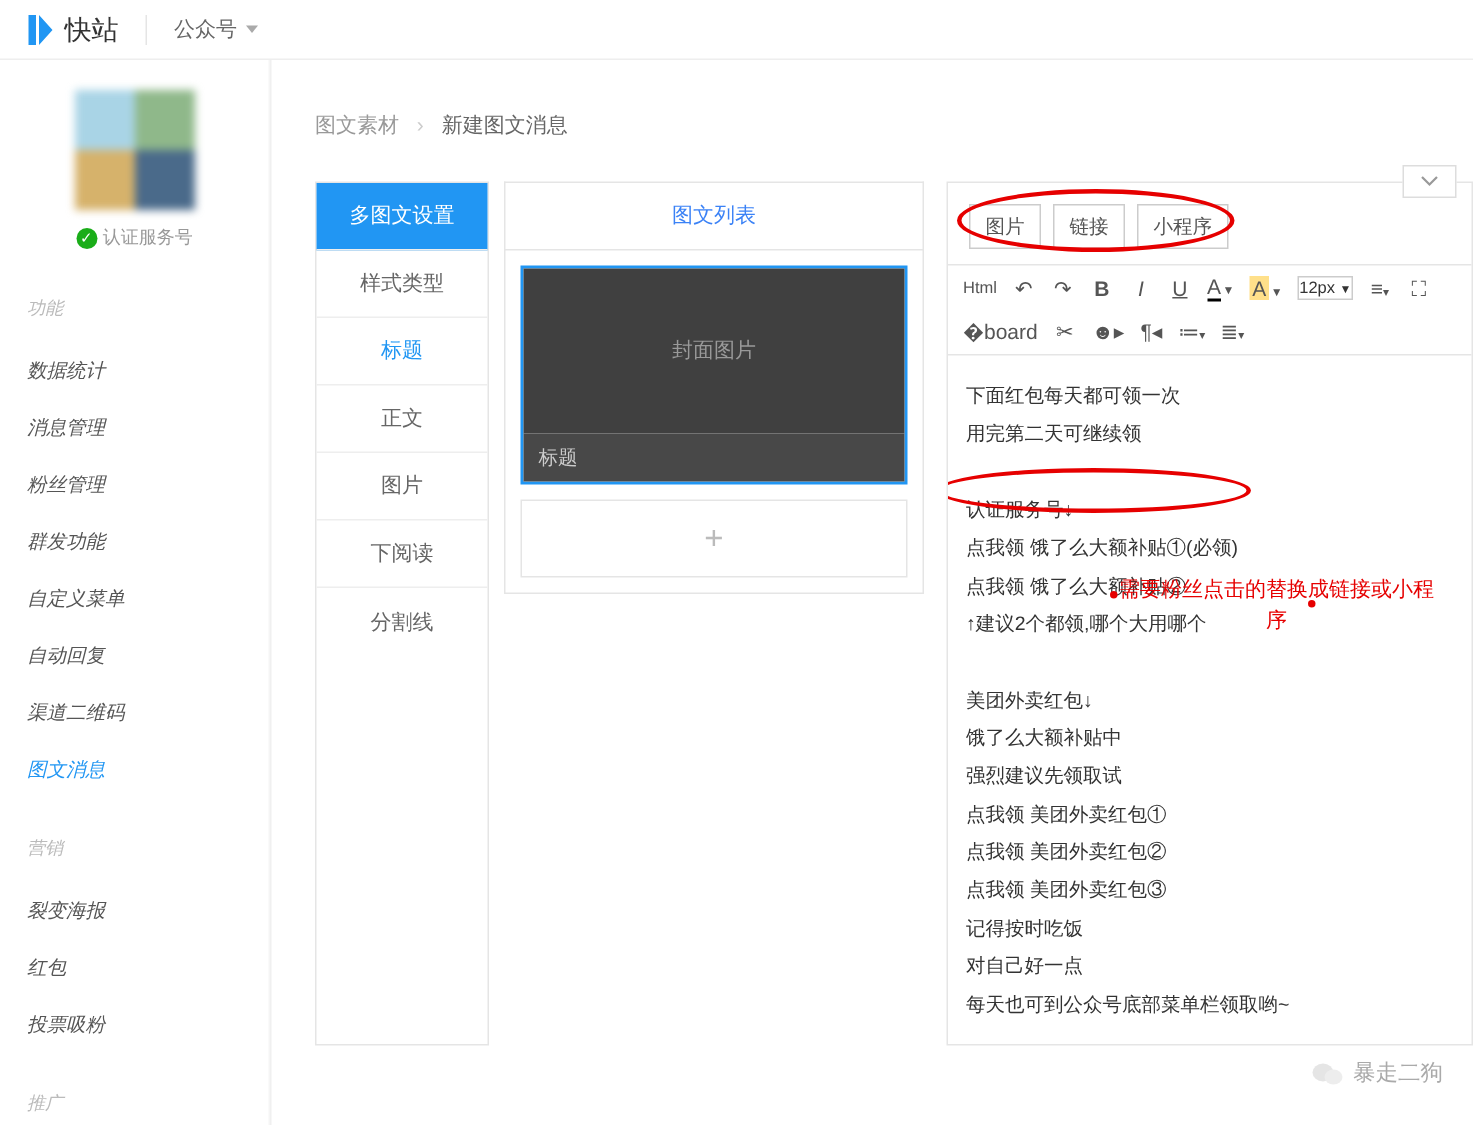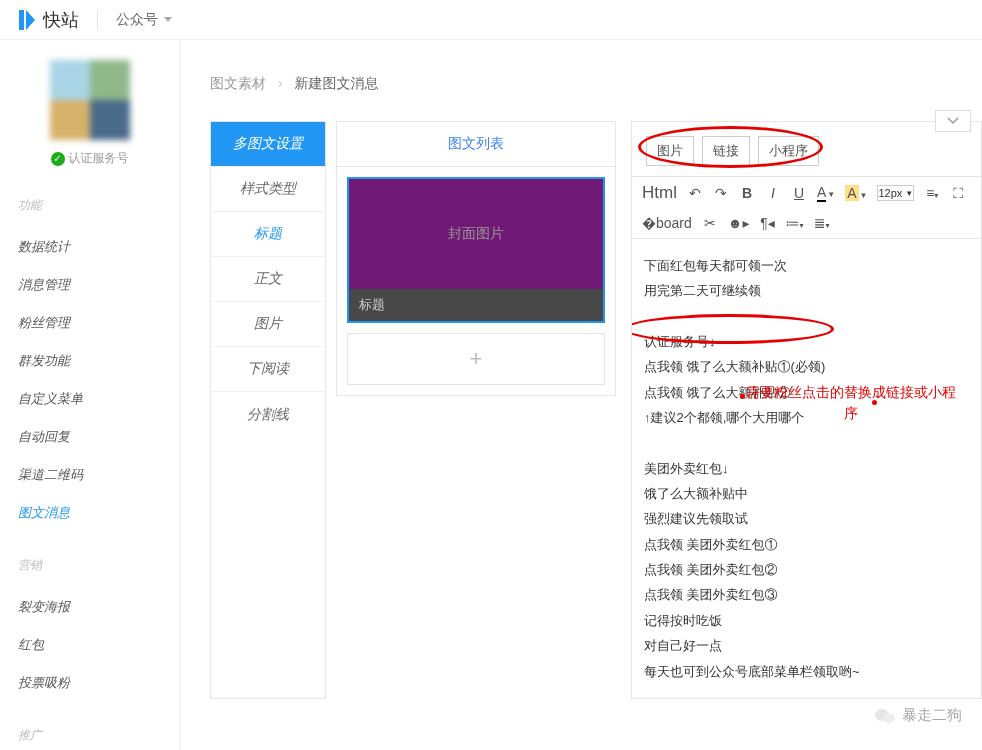"多图文设置" .panel-tab { font-style: italic -> none }
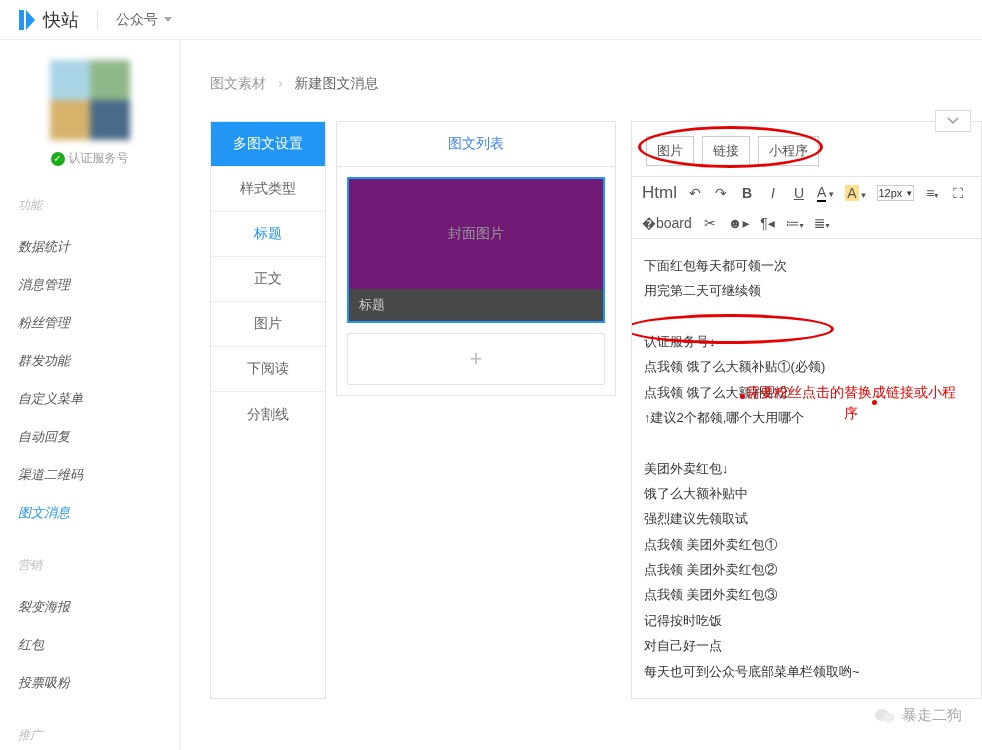"Html" .tb-html { font-size: 17px -> 11px }
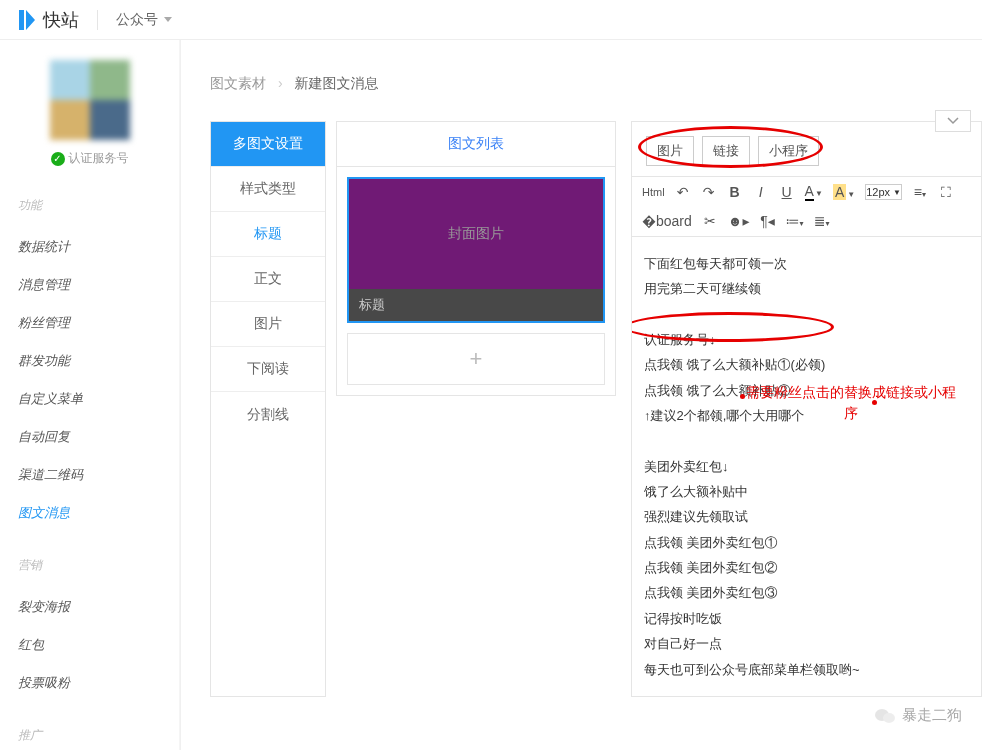"封面图片" .cover-img { background: #701a75 -> #404040 }
